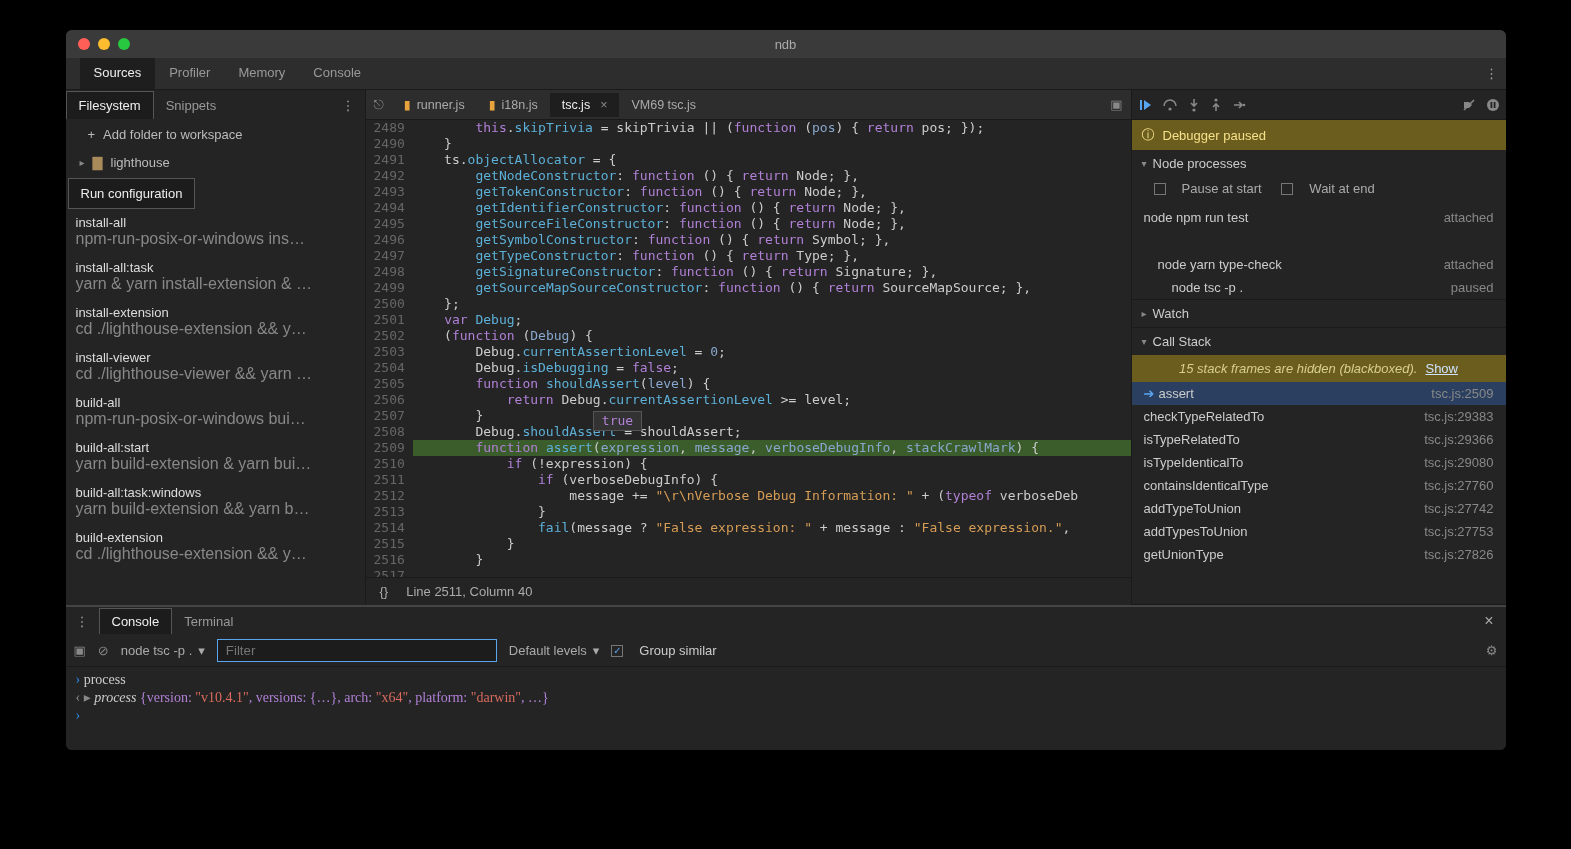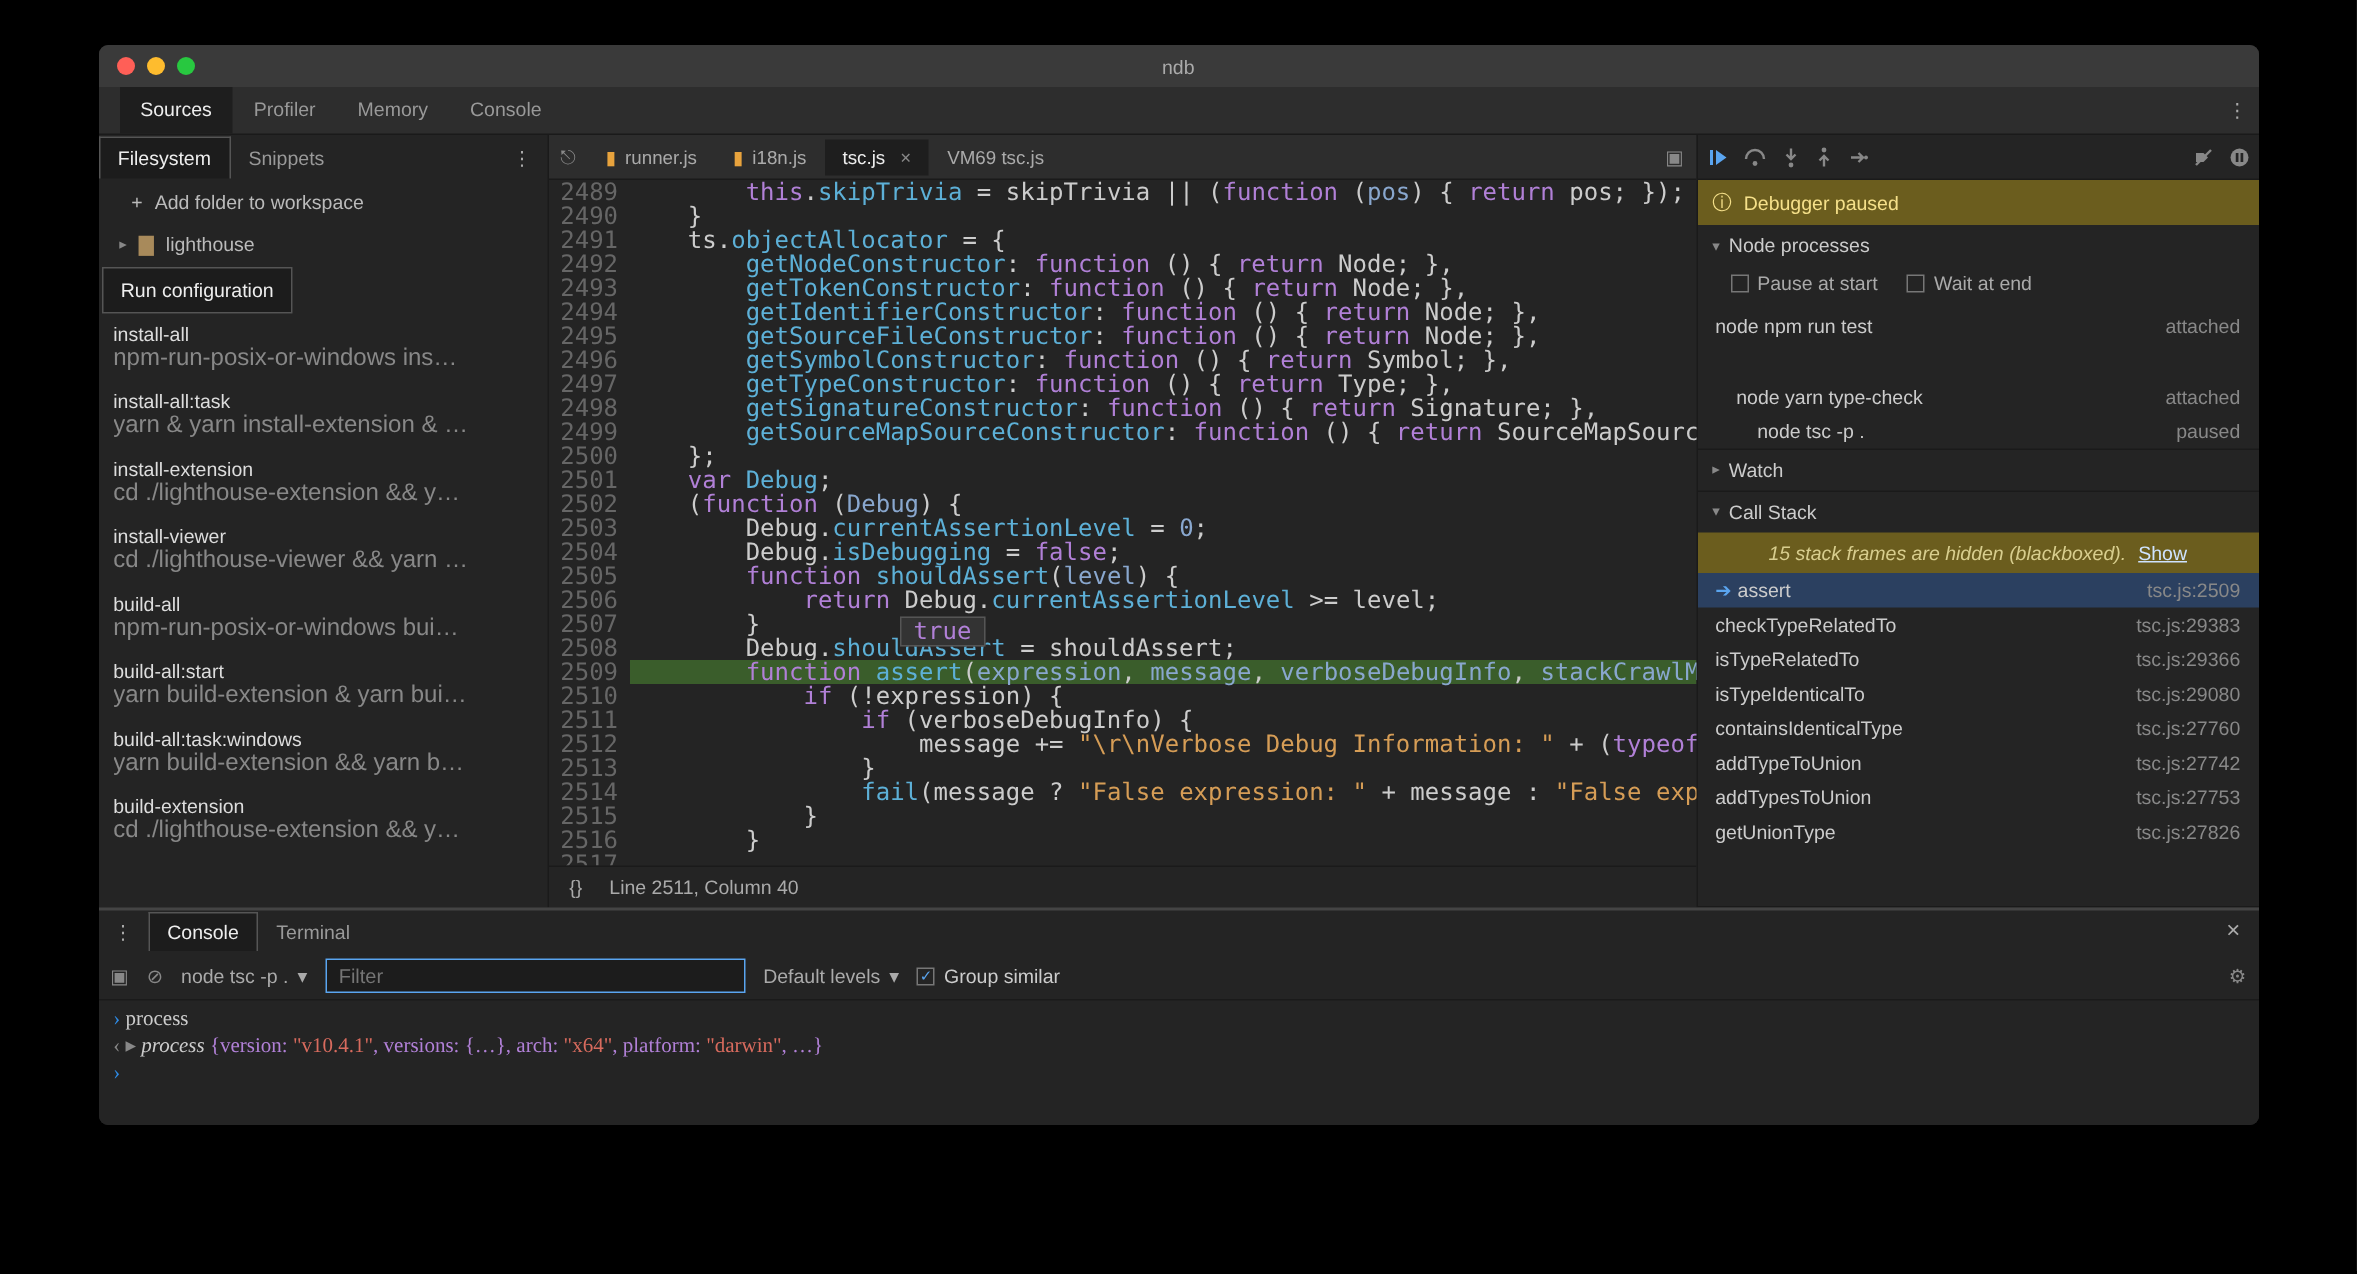"2489" .code { font-size: 16px -> 13px }
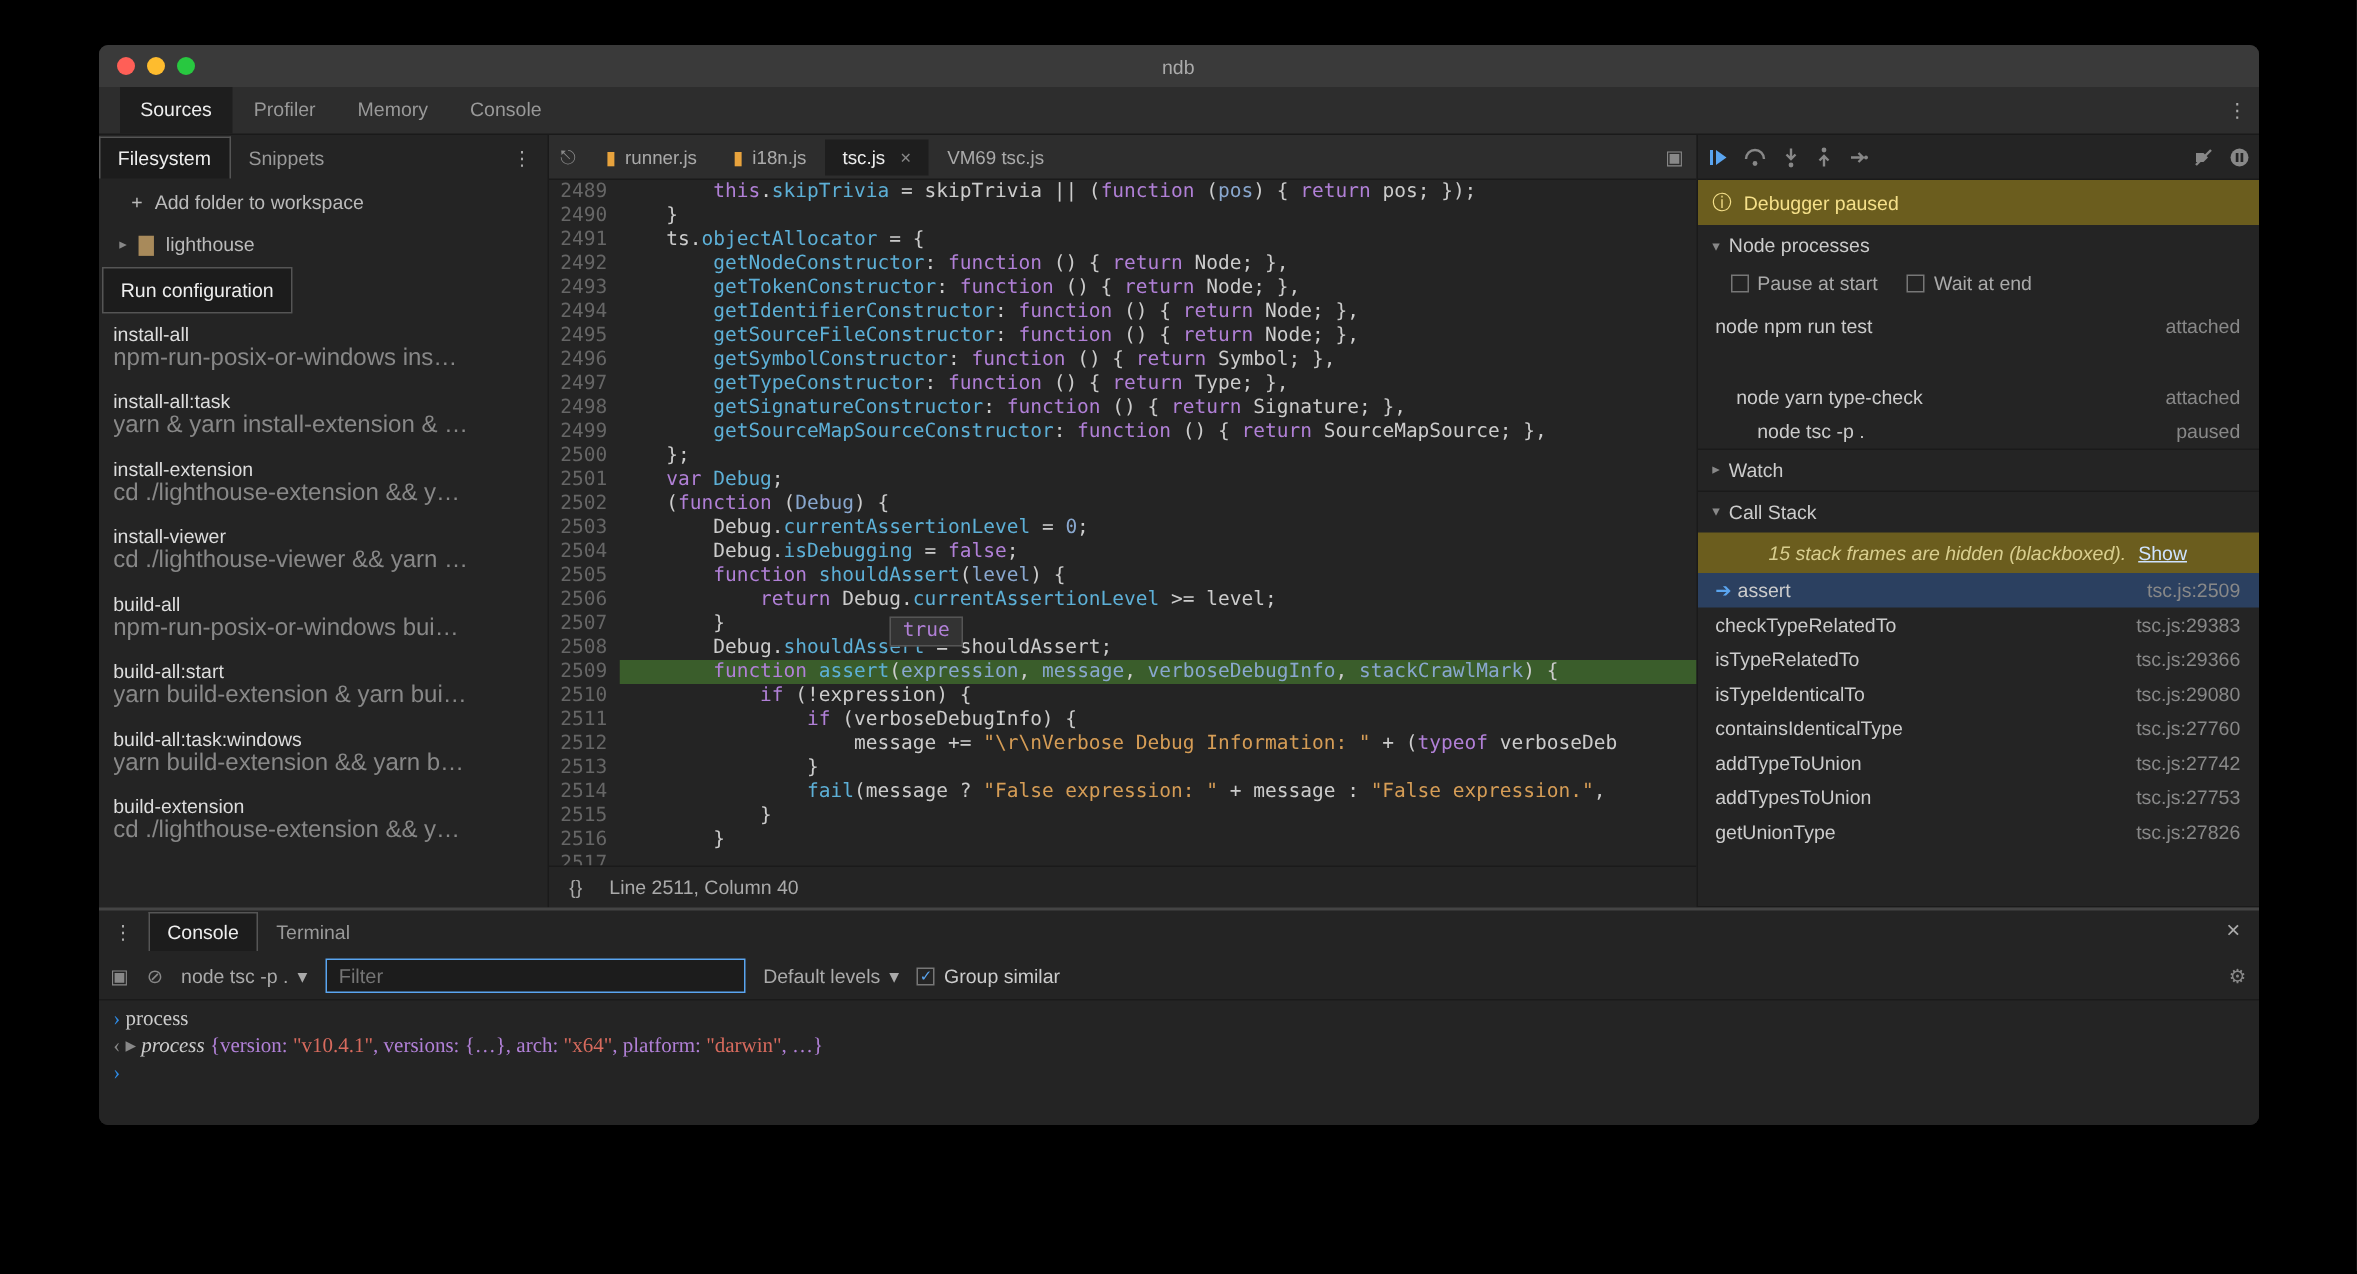"Pause at start" .check { gap: 6px -> 16px }
